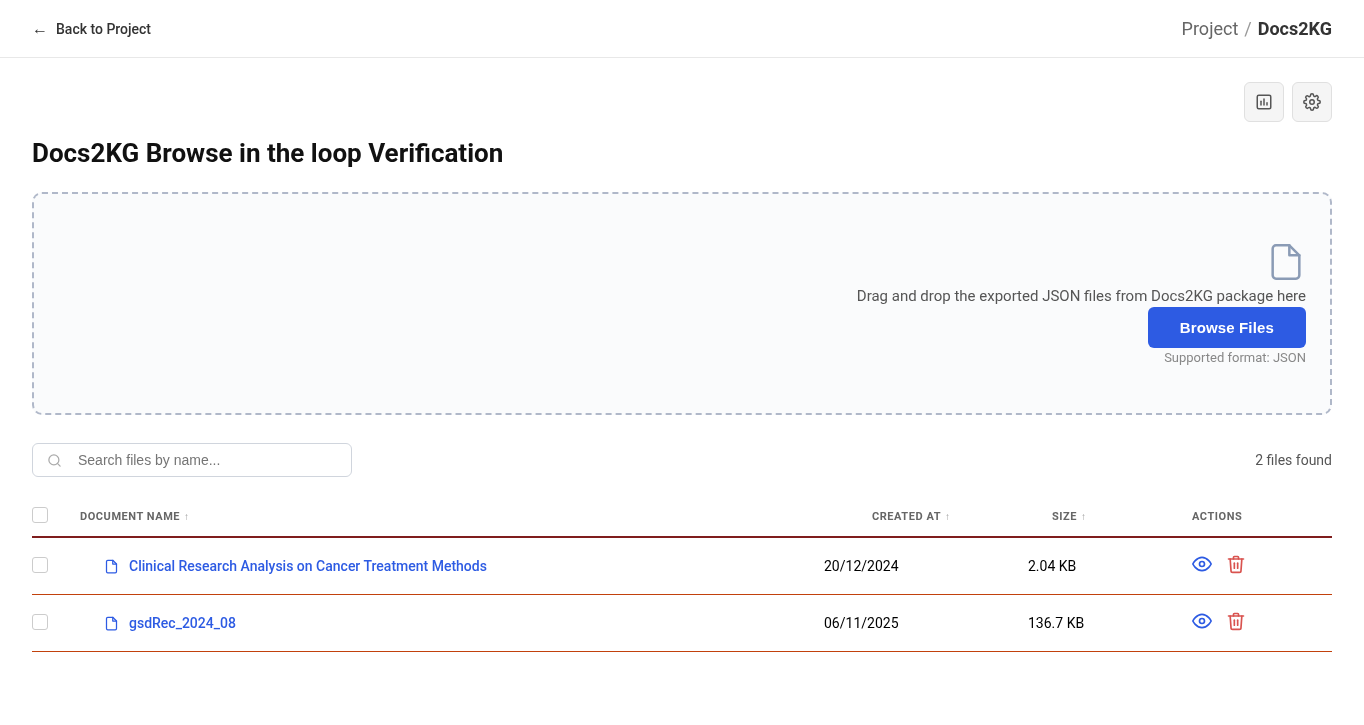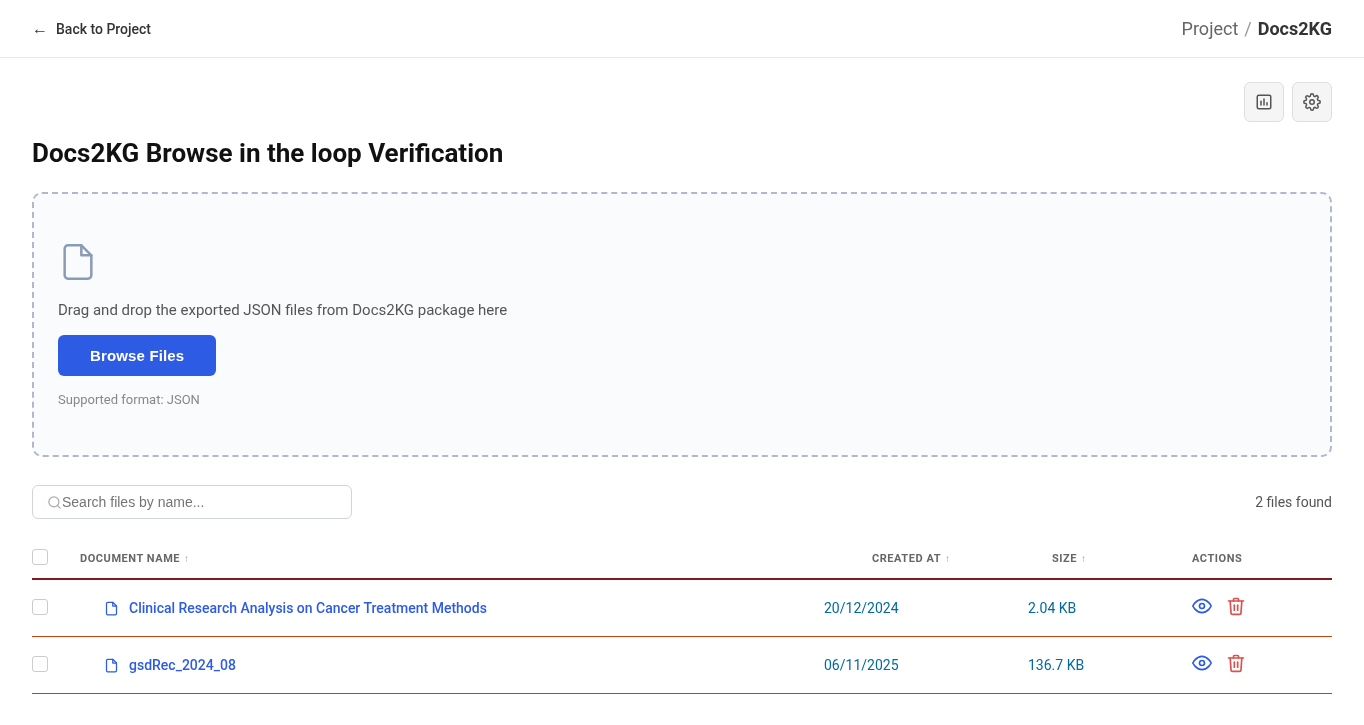"Drag and drop the exported" .drop-zone { align-items: flex-start -> flex-end; gap: 16px -> 2px }
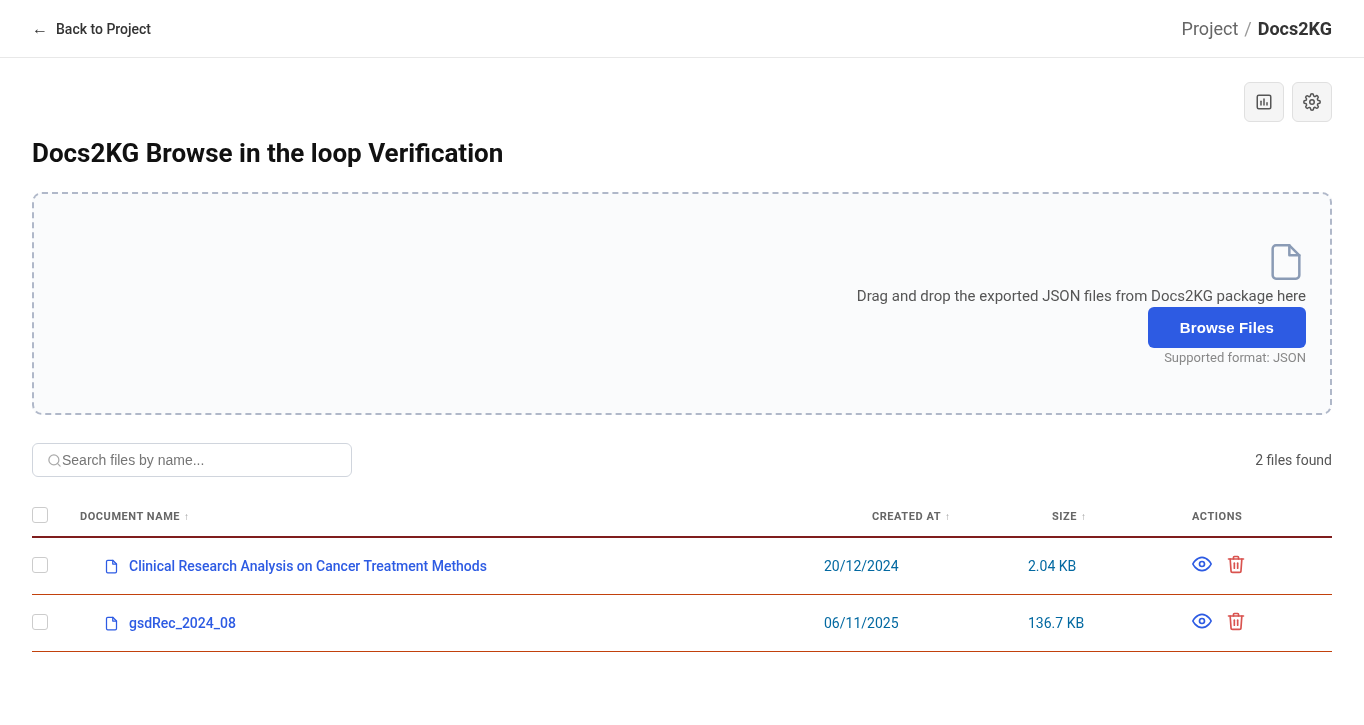"Search files by name..." .search-box { gap: 0 -> 16px }
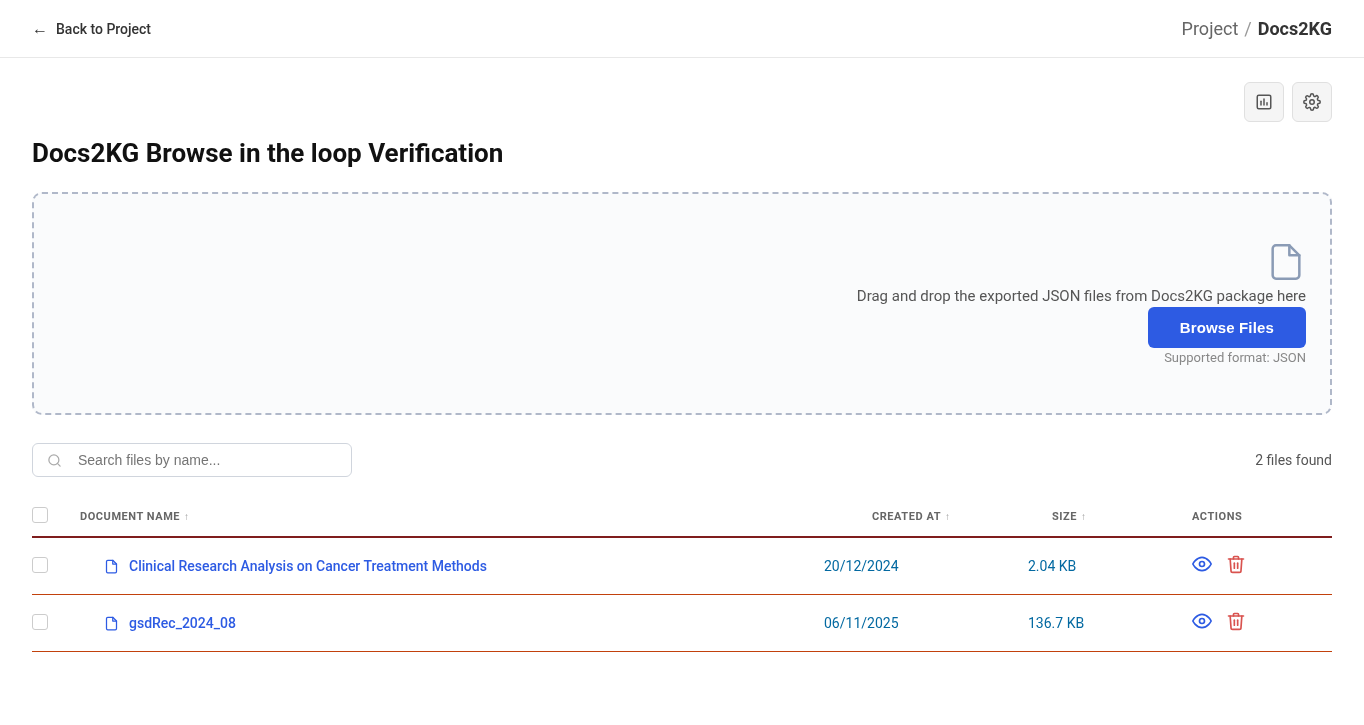"20/12/2024" .date-cell, .size-cell { color: #0369a1 -> #000000 }
